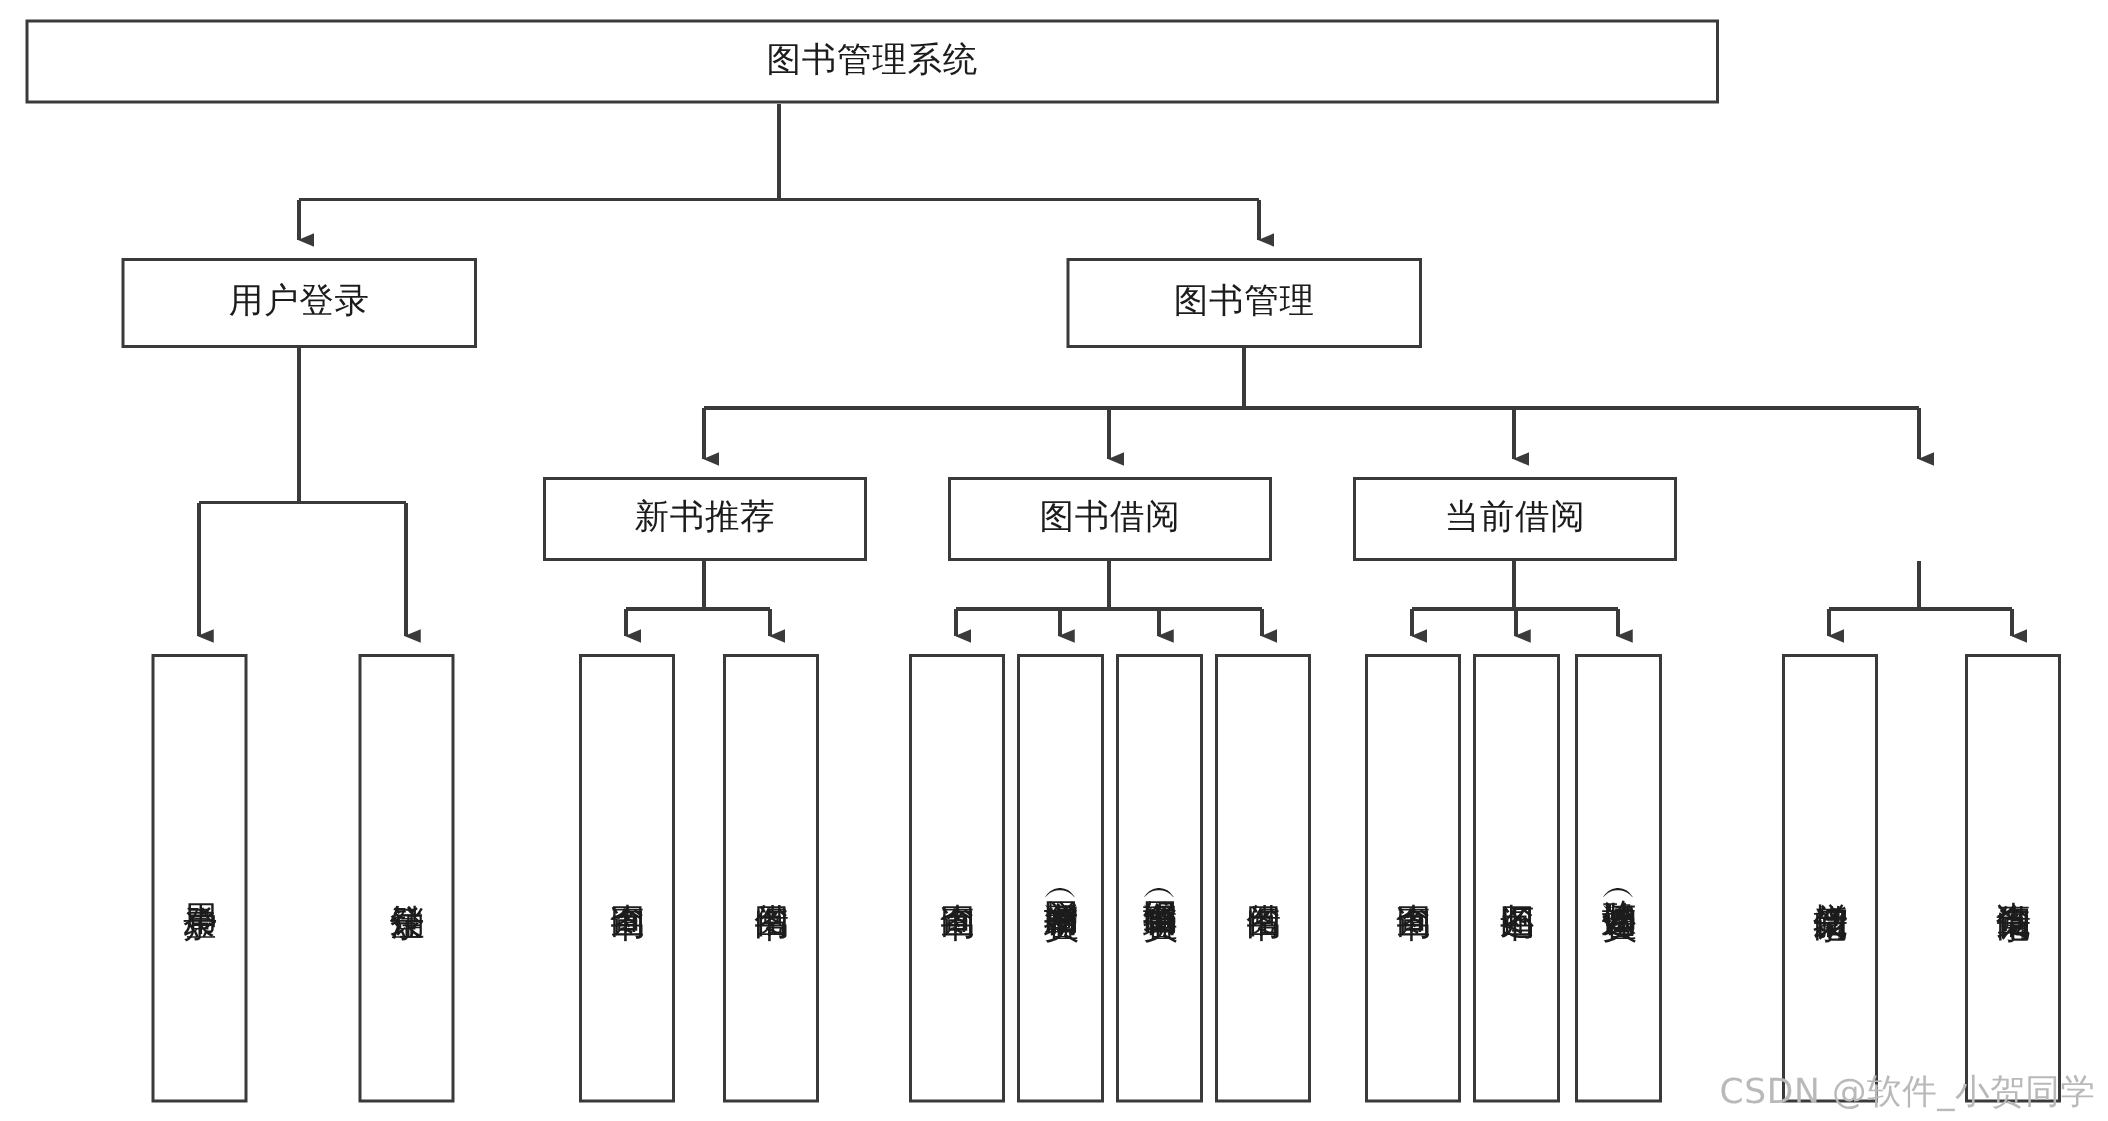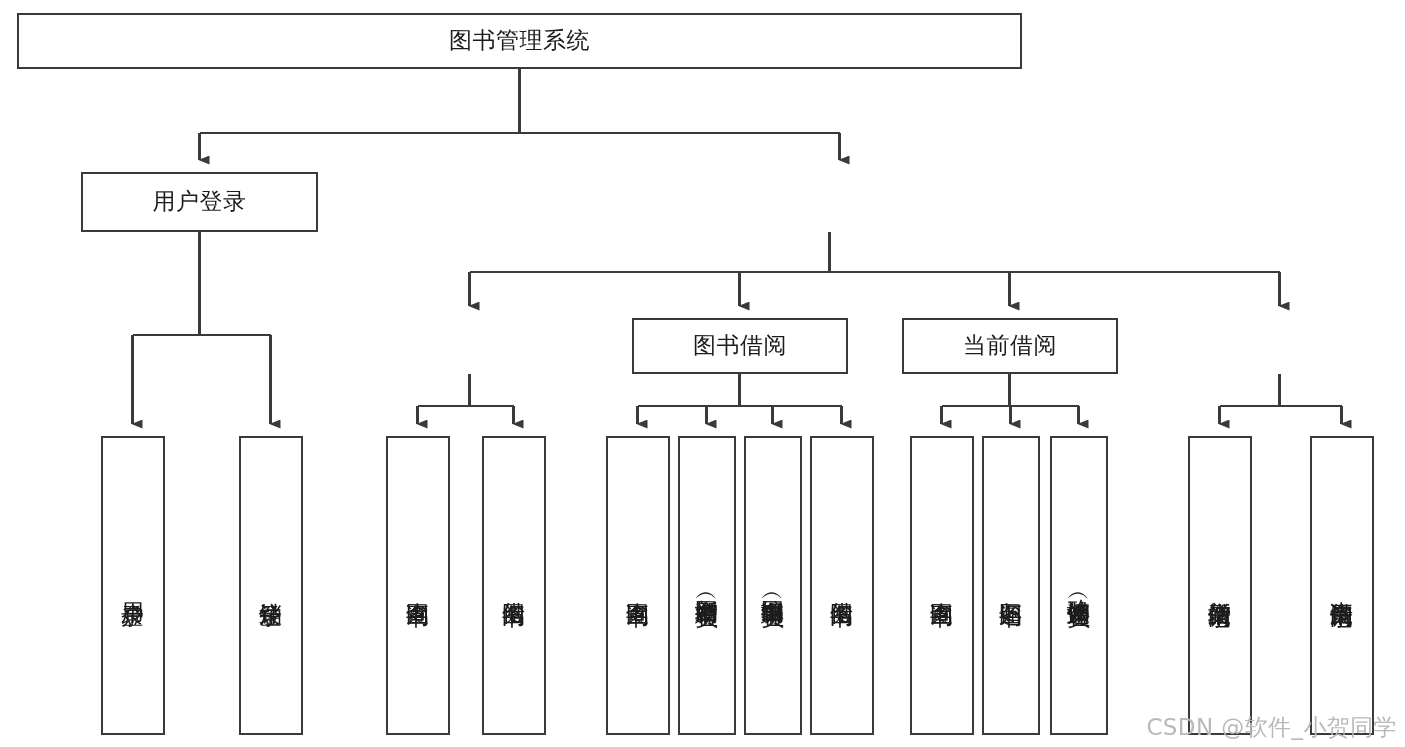"图书管理系统" div.node-box { width: 1005px -> 1129px }
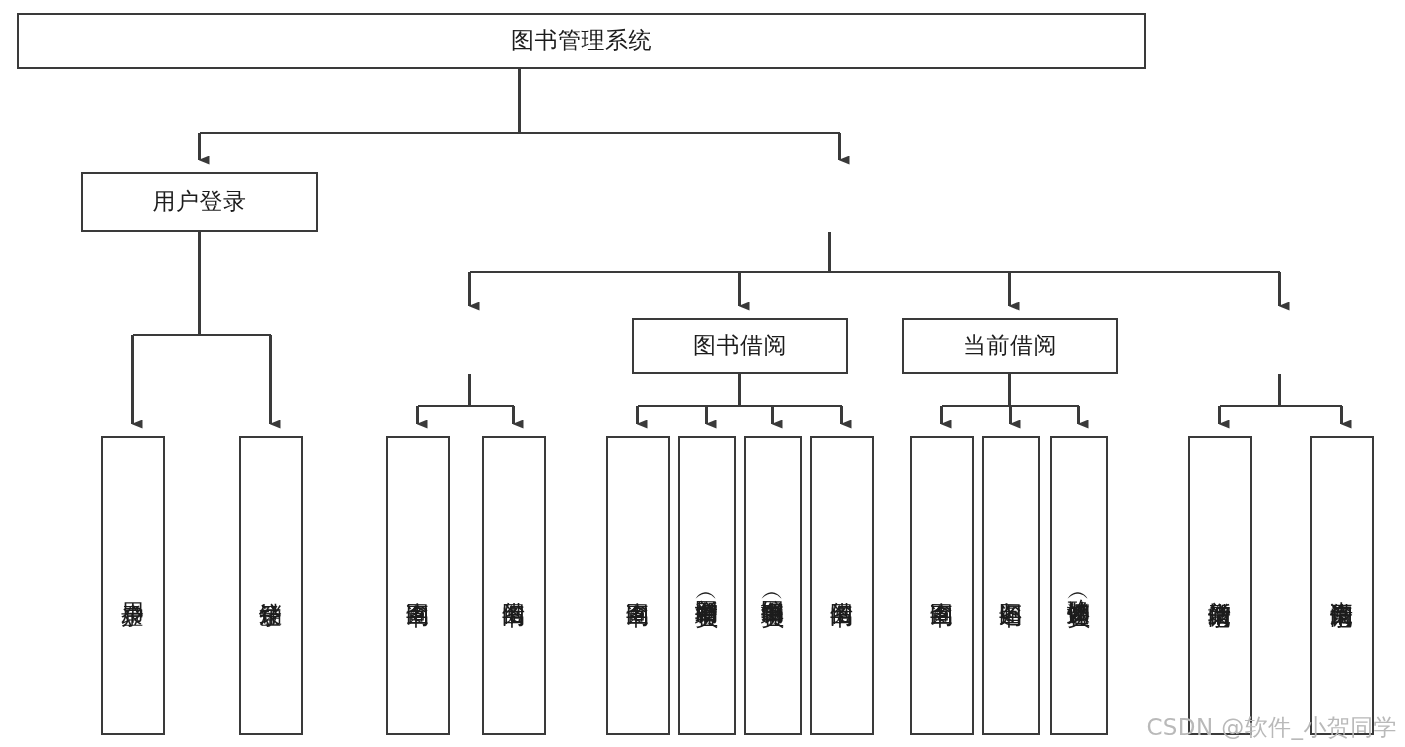"图书管理" div.node-box { html: none -> <div> <span>图书管理</span> </div> }
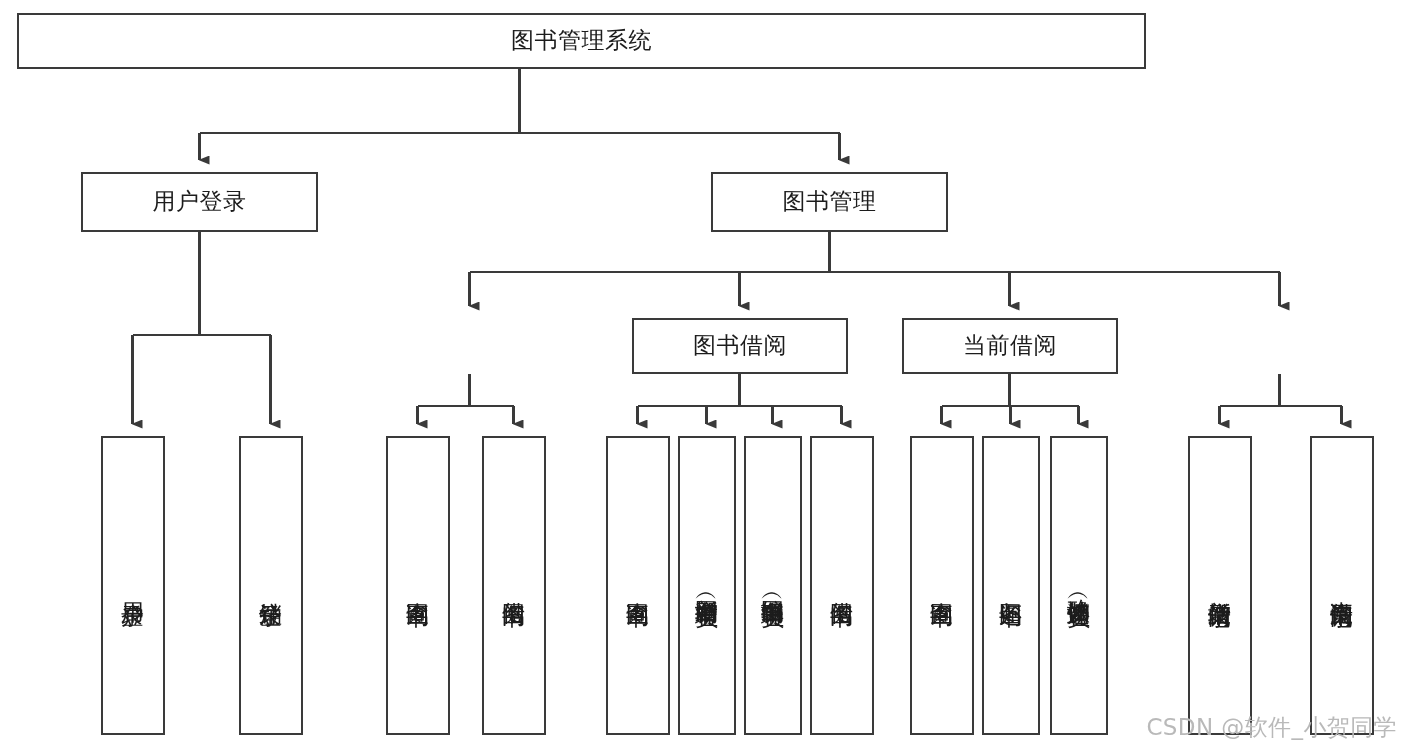"新书推荐" div.node-box { html: none -> <div> <span>新书推荐</span> </div> }
